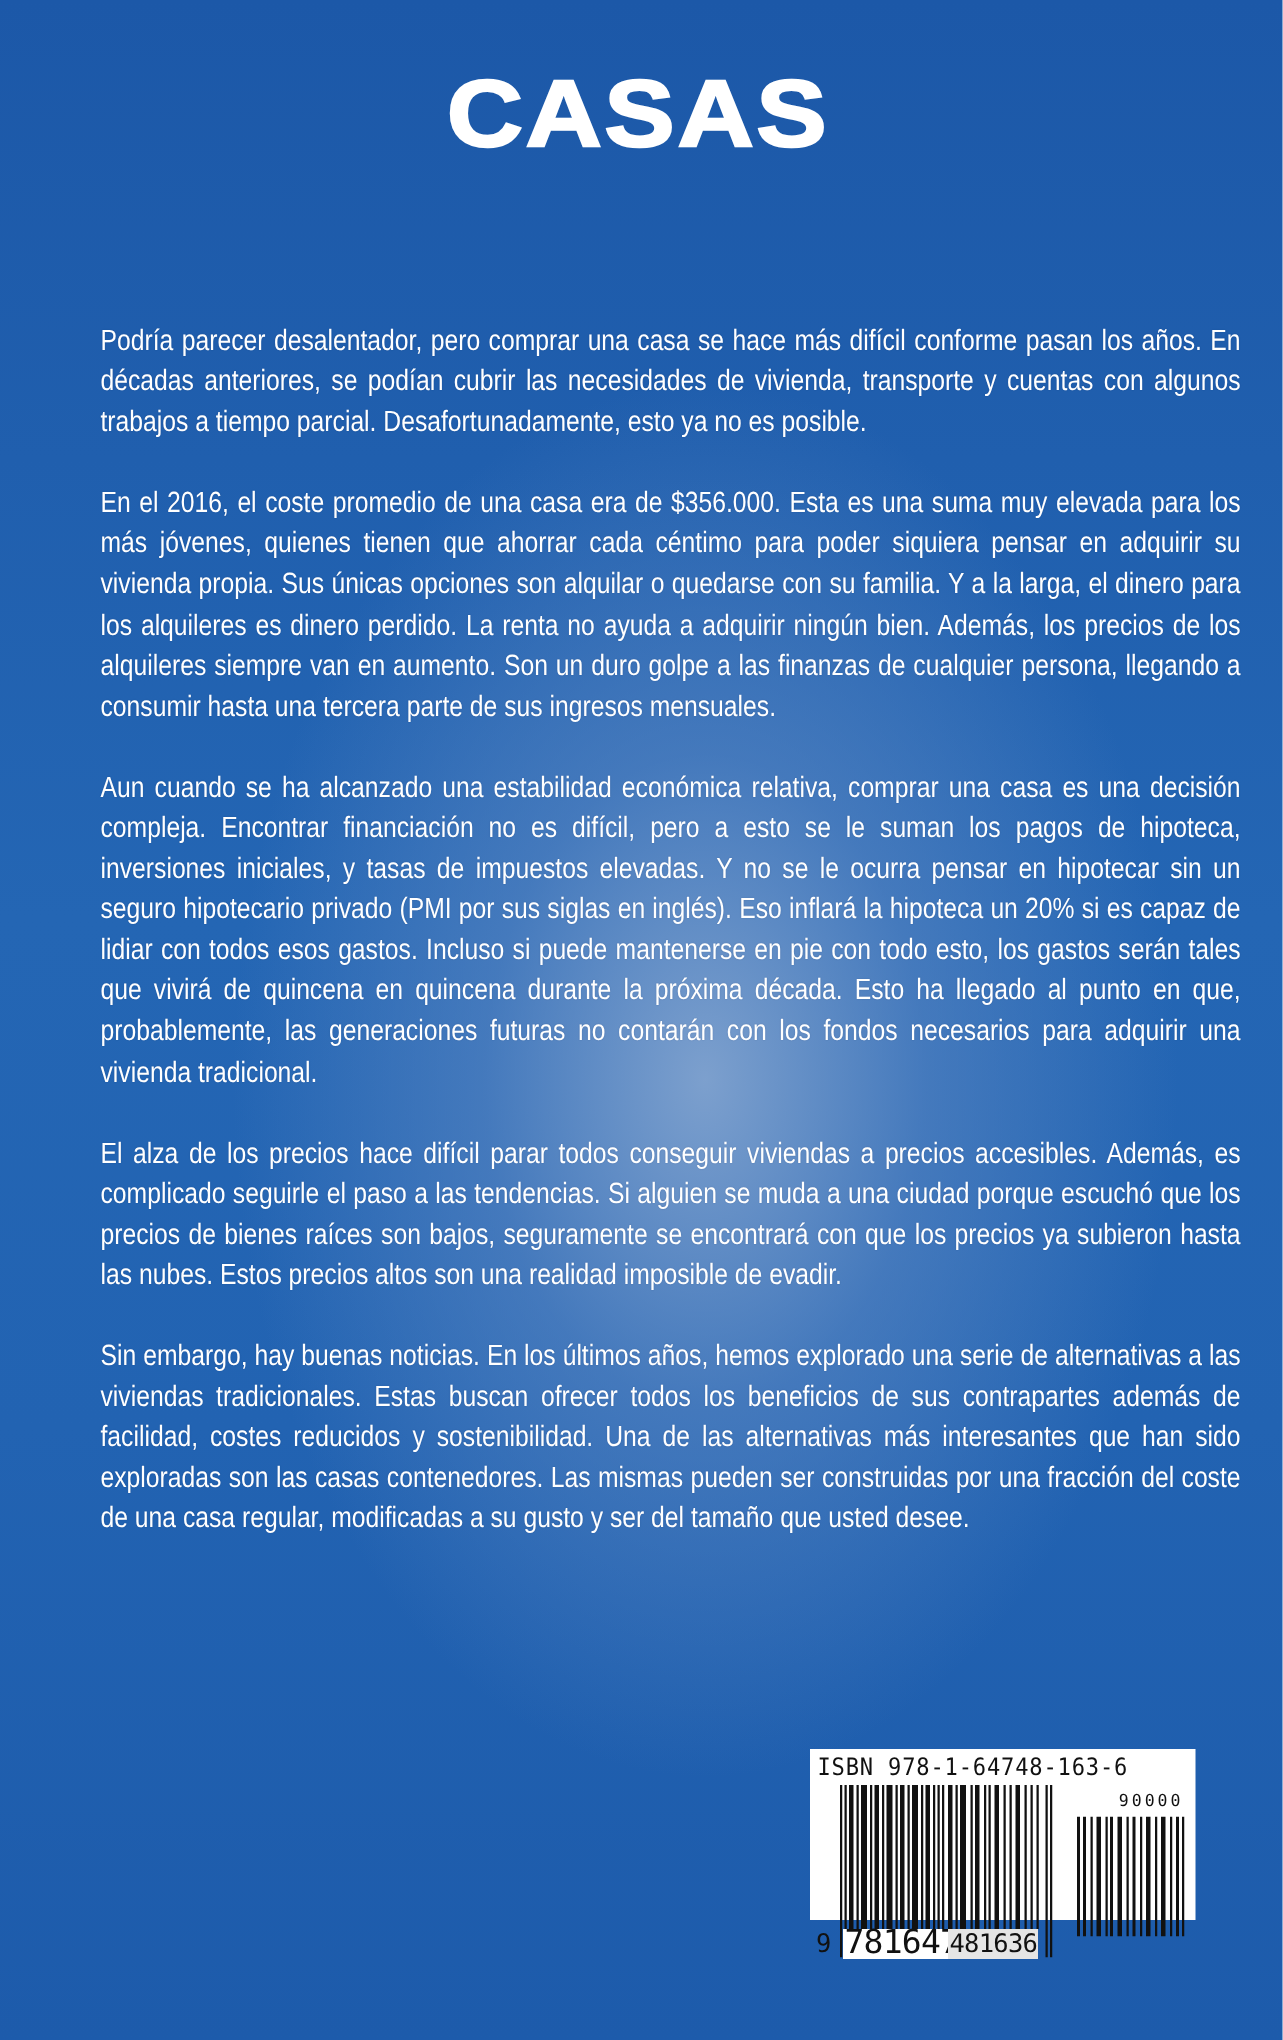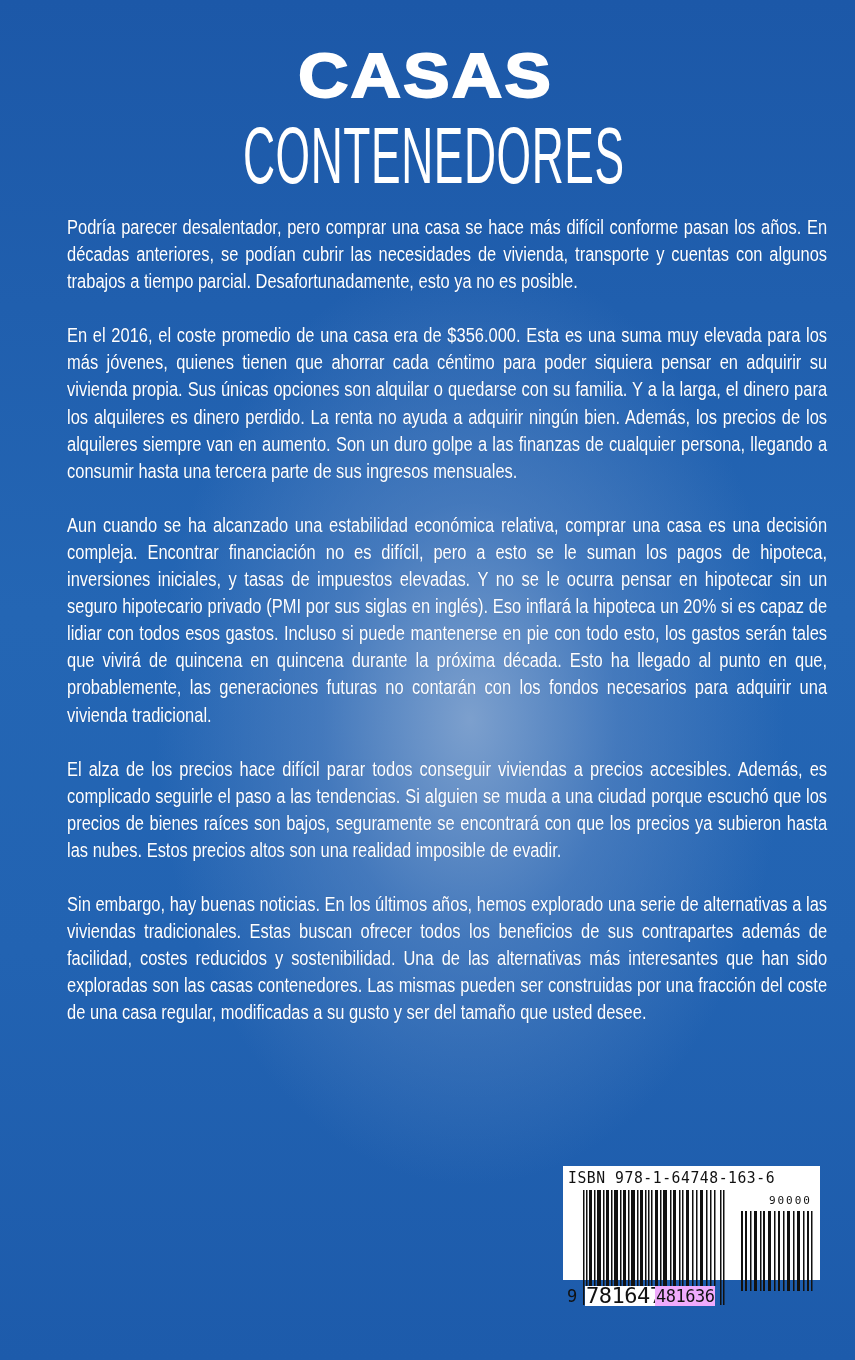"CONTENEDORES" div.title-sub-wrap { html: <div> <span>CONTENEDORES</span> </div> -> none }
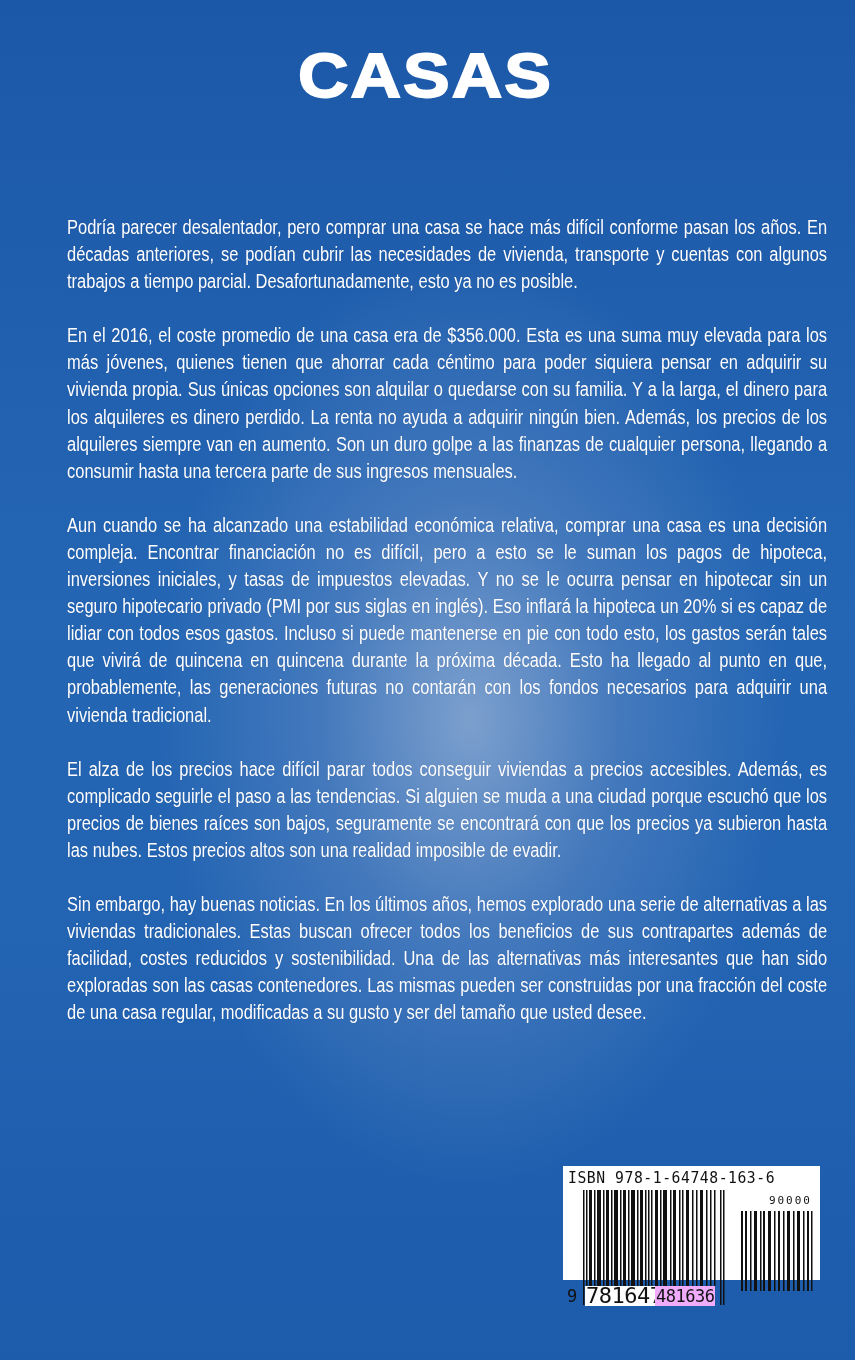"ISBN 978-1-64748-163-6" .barcode-box { left: 563px -> 540px }
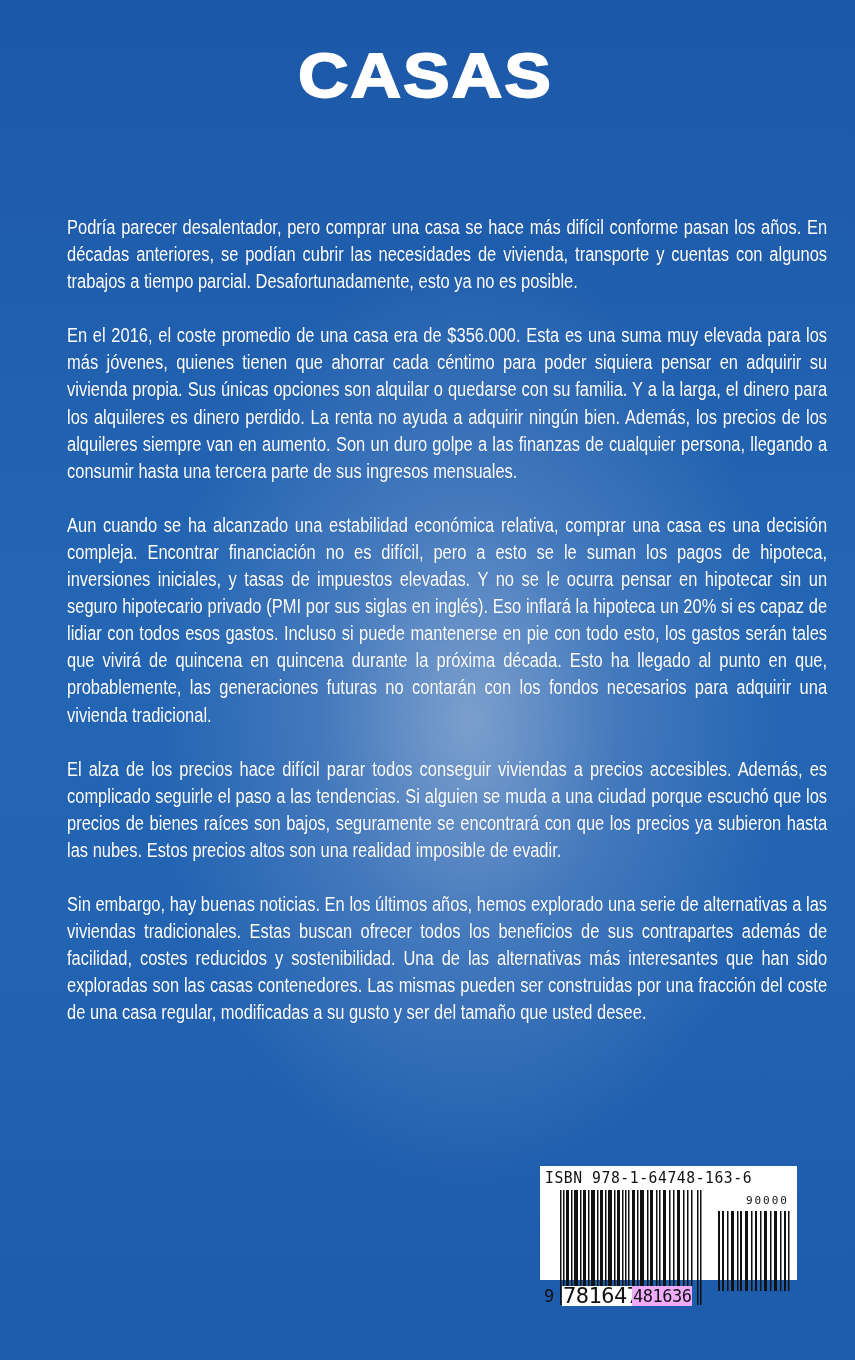"481636" .ean-right { background: #f0abfc -> #e5e5e5 }
